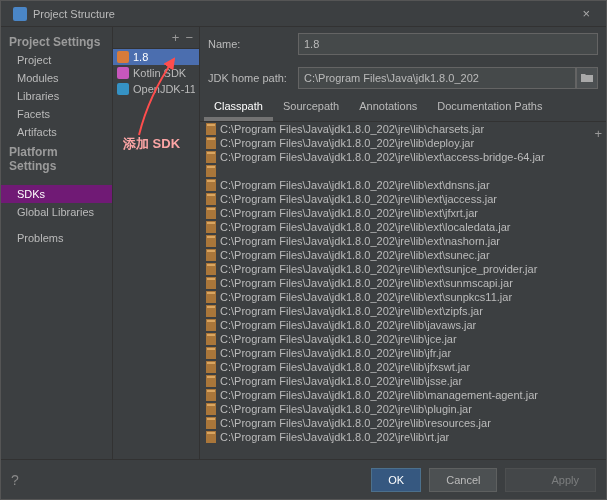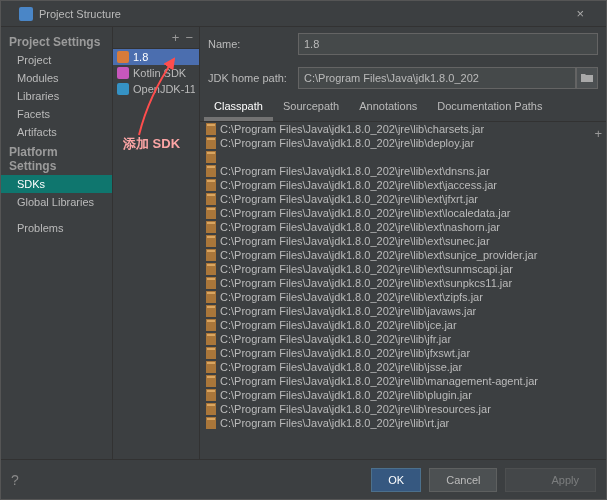"Project Structure" .titlebar { padding: 0 18px -> 0 12px }
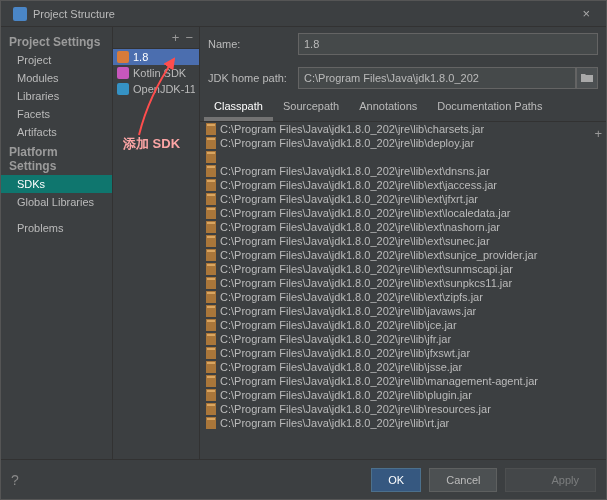"C:\Program Files\Java\jdk1.8.0_202\jre\lib\ext\access-bridge-64.jar" div.file-row { html: none -> <div> <div><svg> <rect></rect> <rect></rect> </svg></div> <span>C:\Program Files\Java\jdk1.8.0_202\jre\lib\ext\access-bridge-64.jar</span> </div> }
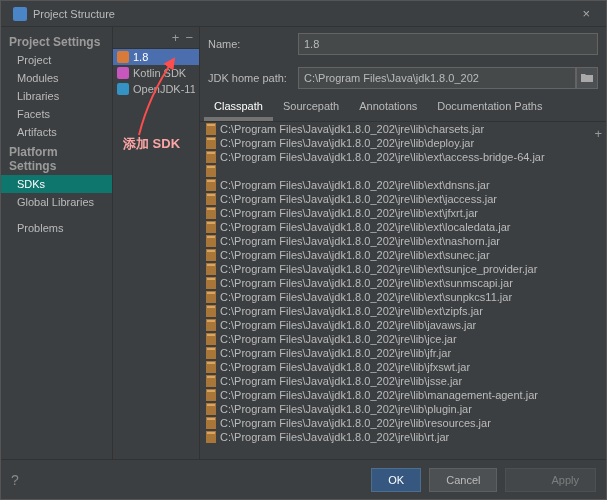"SDKs" .sidebar .item.selected { background: #0f766e -> #701a75; margin-top: none -> 10px }
